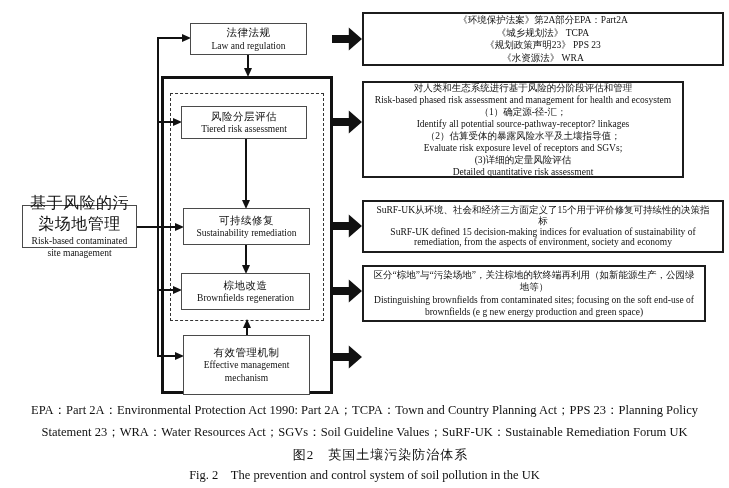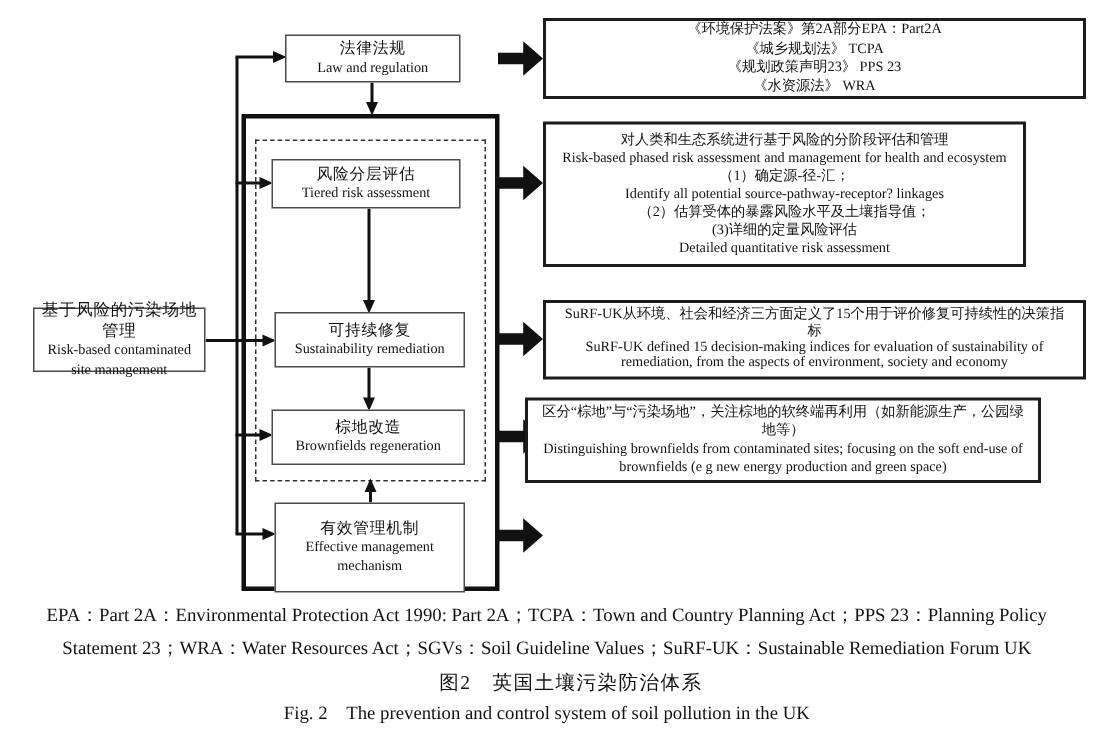"Evaluate risk exposure level of" div.rline { html: none -> <div>Evaluate risk exposure level of receptors and SGVs;</div> }
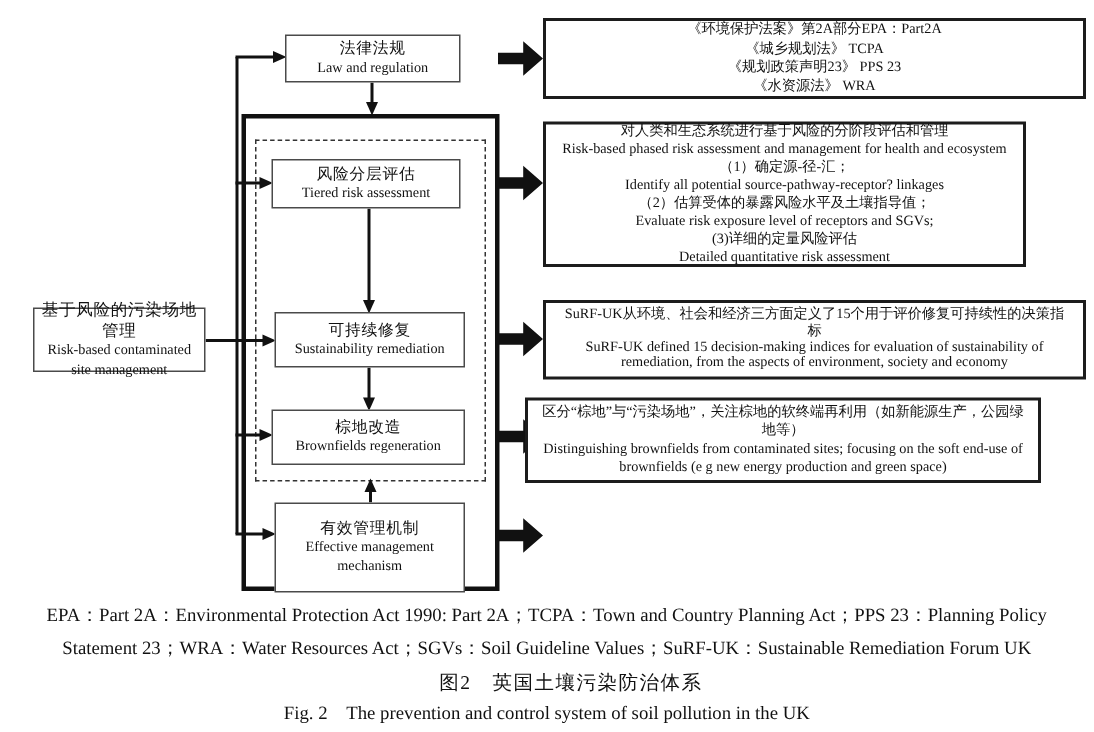"基于风险的污染场地管理" div.zh { font-size: 11px -> 16px }
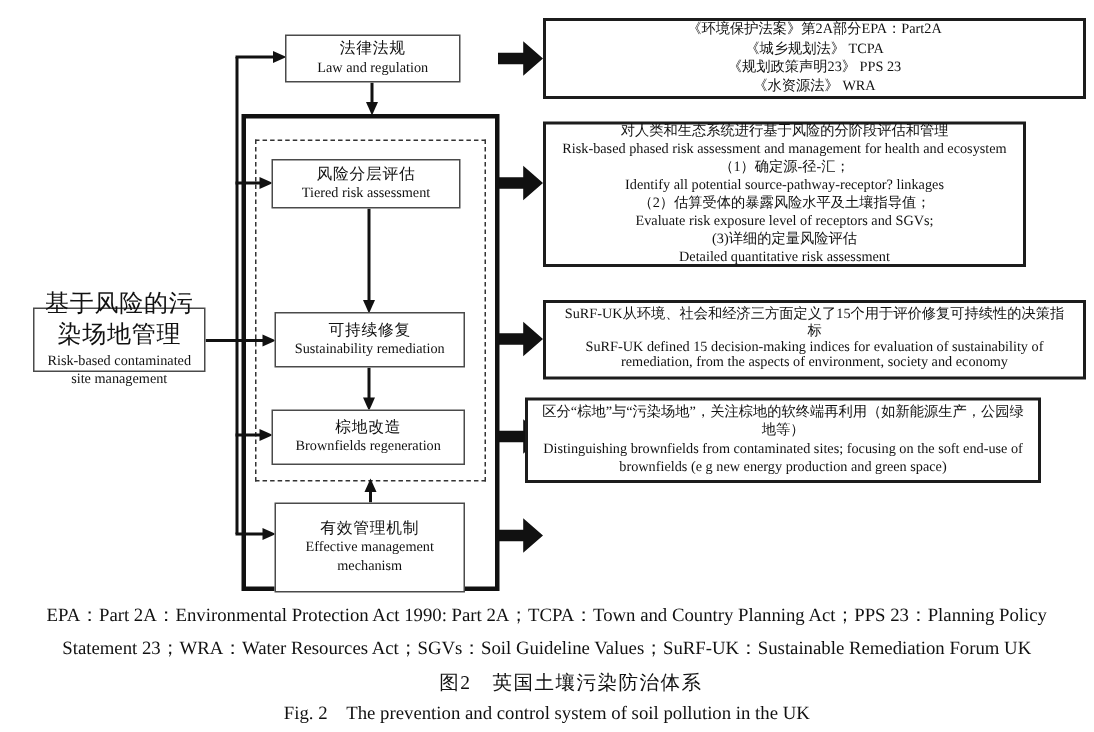"区分“棕地”与“污染场地”，关注棕地的软终端再利用（如新能源生产，公园绿地等）" div.box { left: 350px -> 362px }
